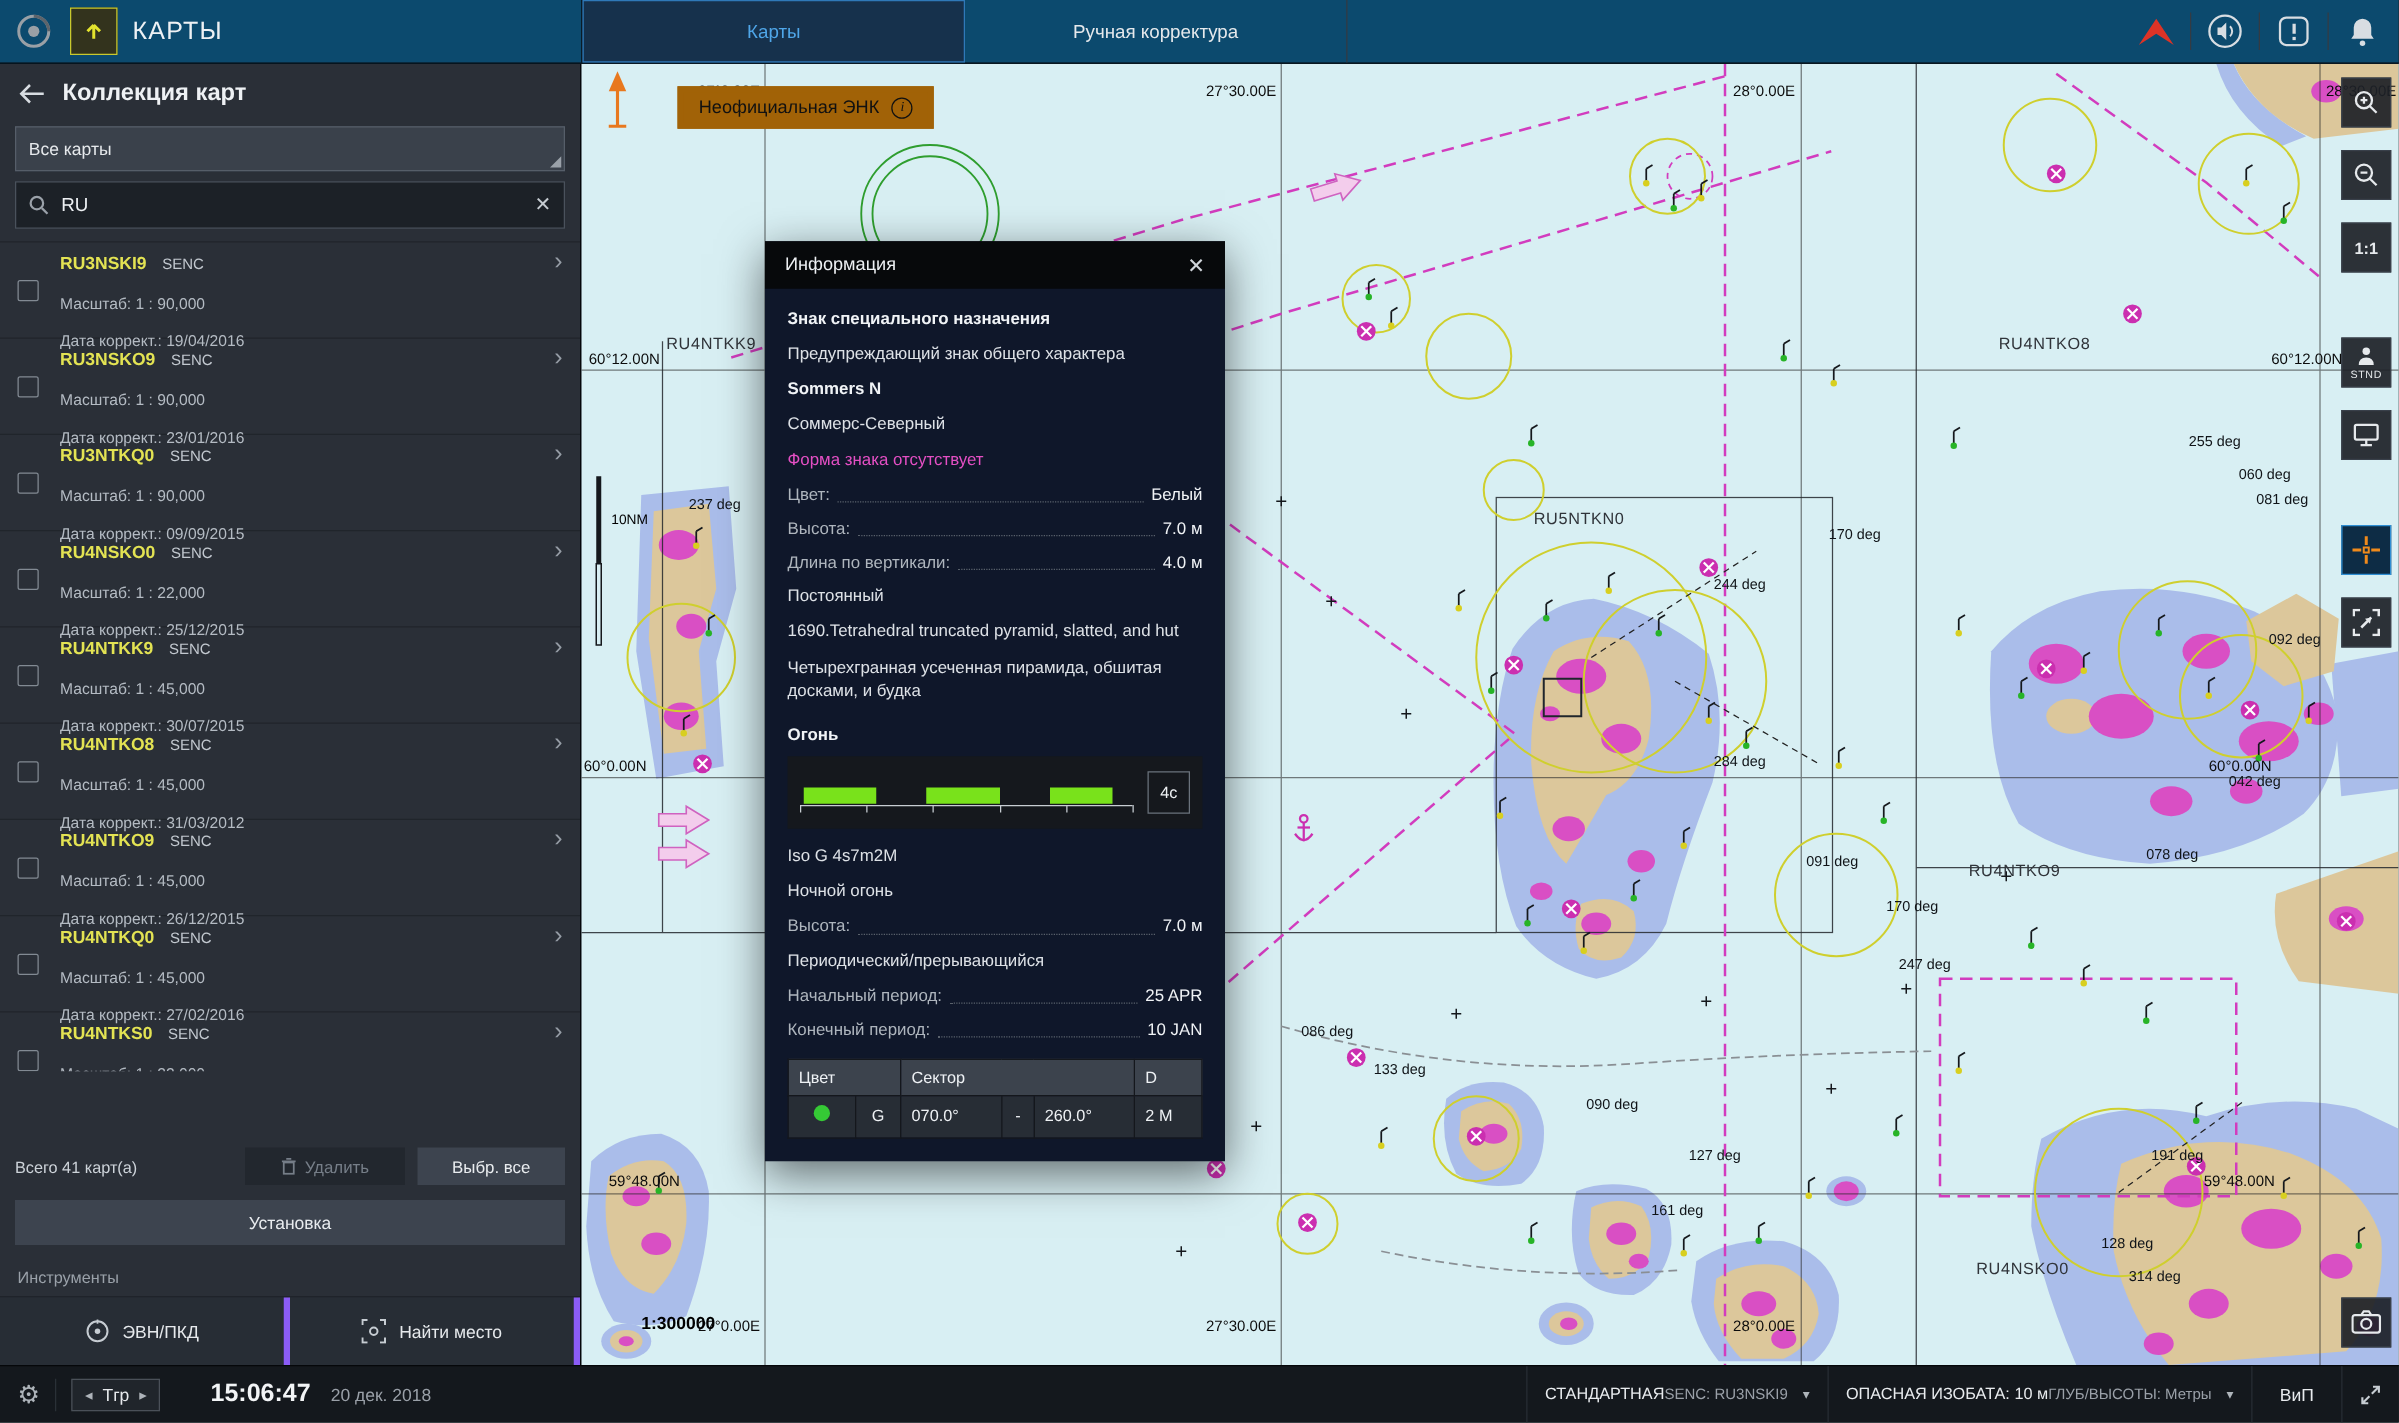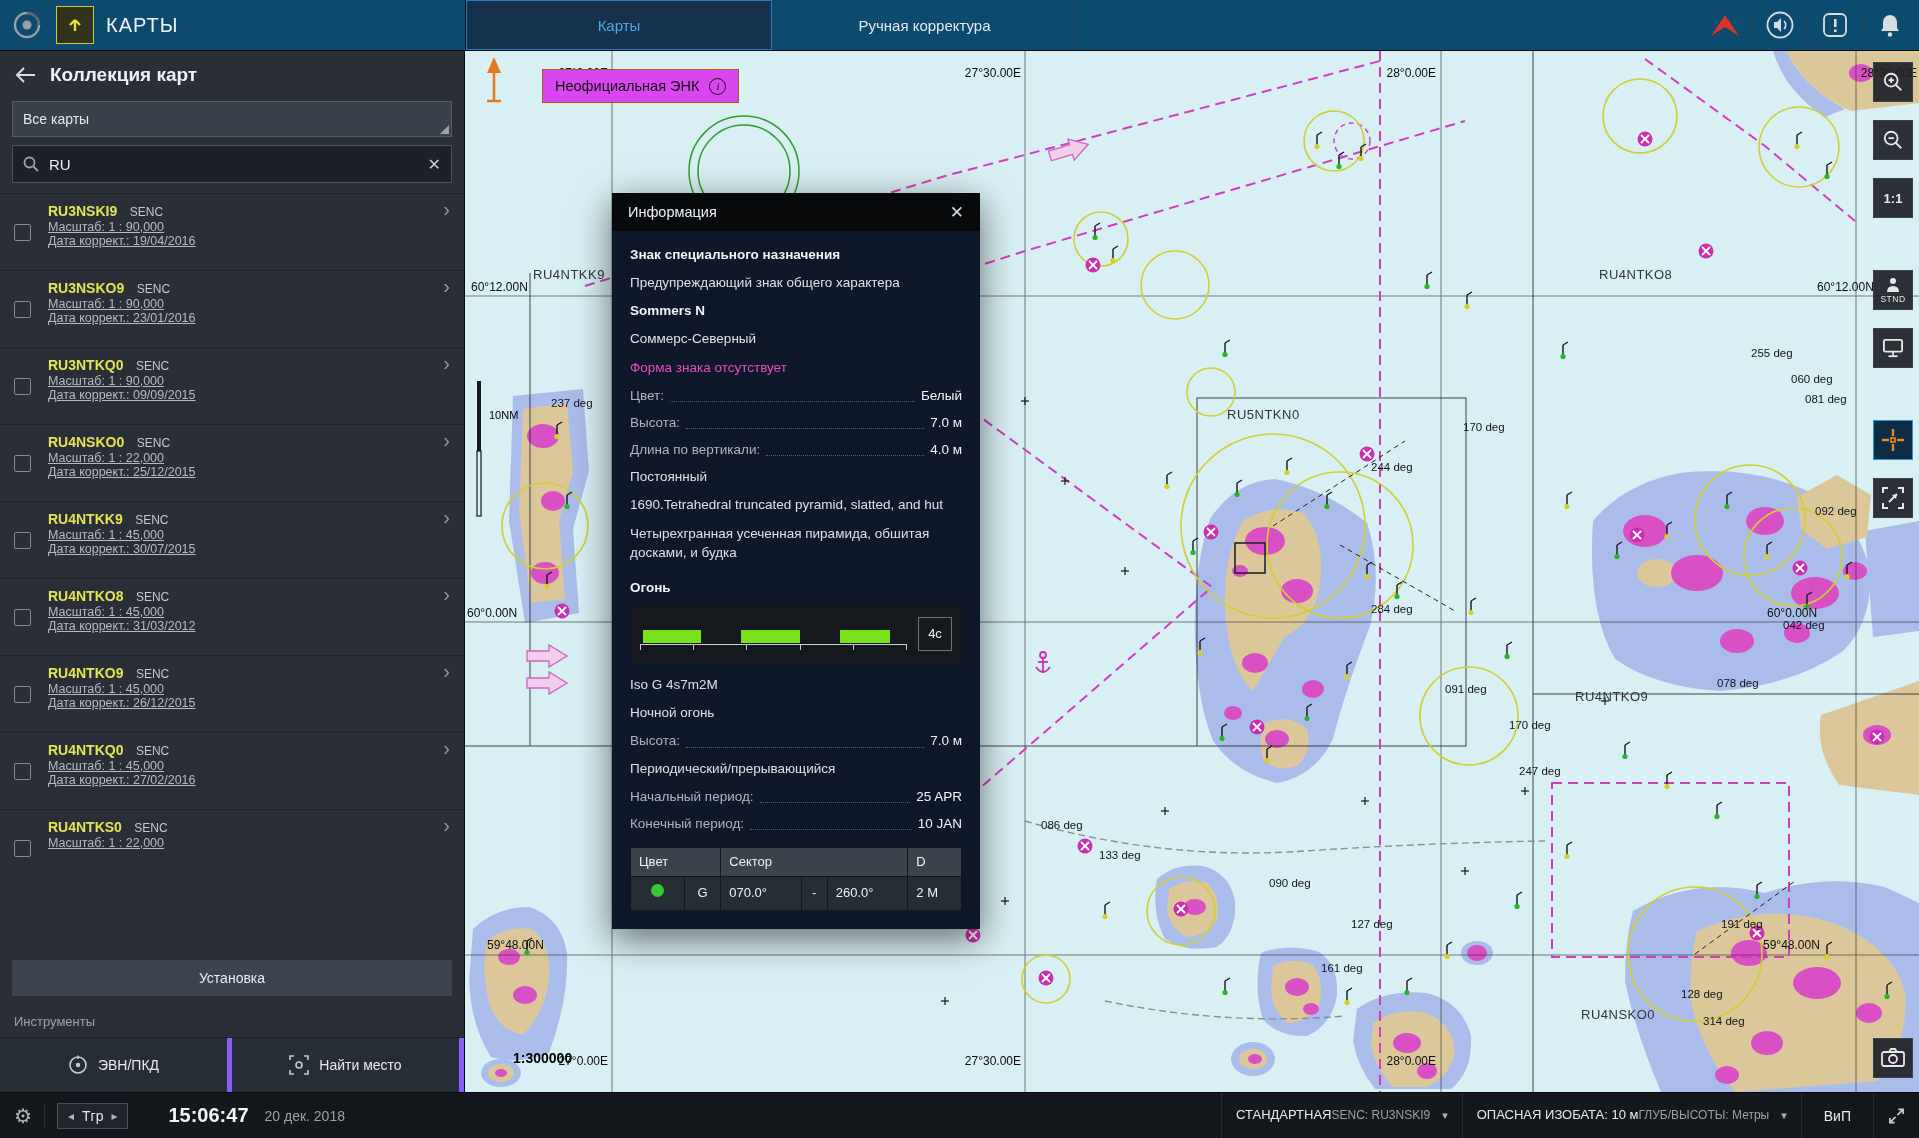"Неофициальная ЭНК" .badge { background: #d946ef -> #a16207; border: 1px solid #a16207 -> 5px solid #a16207 }
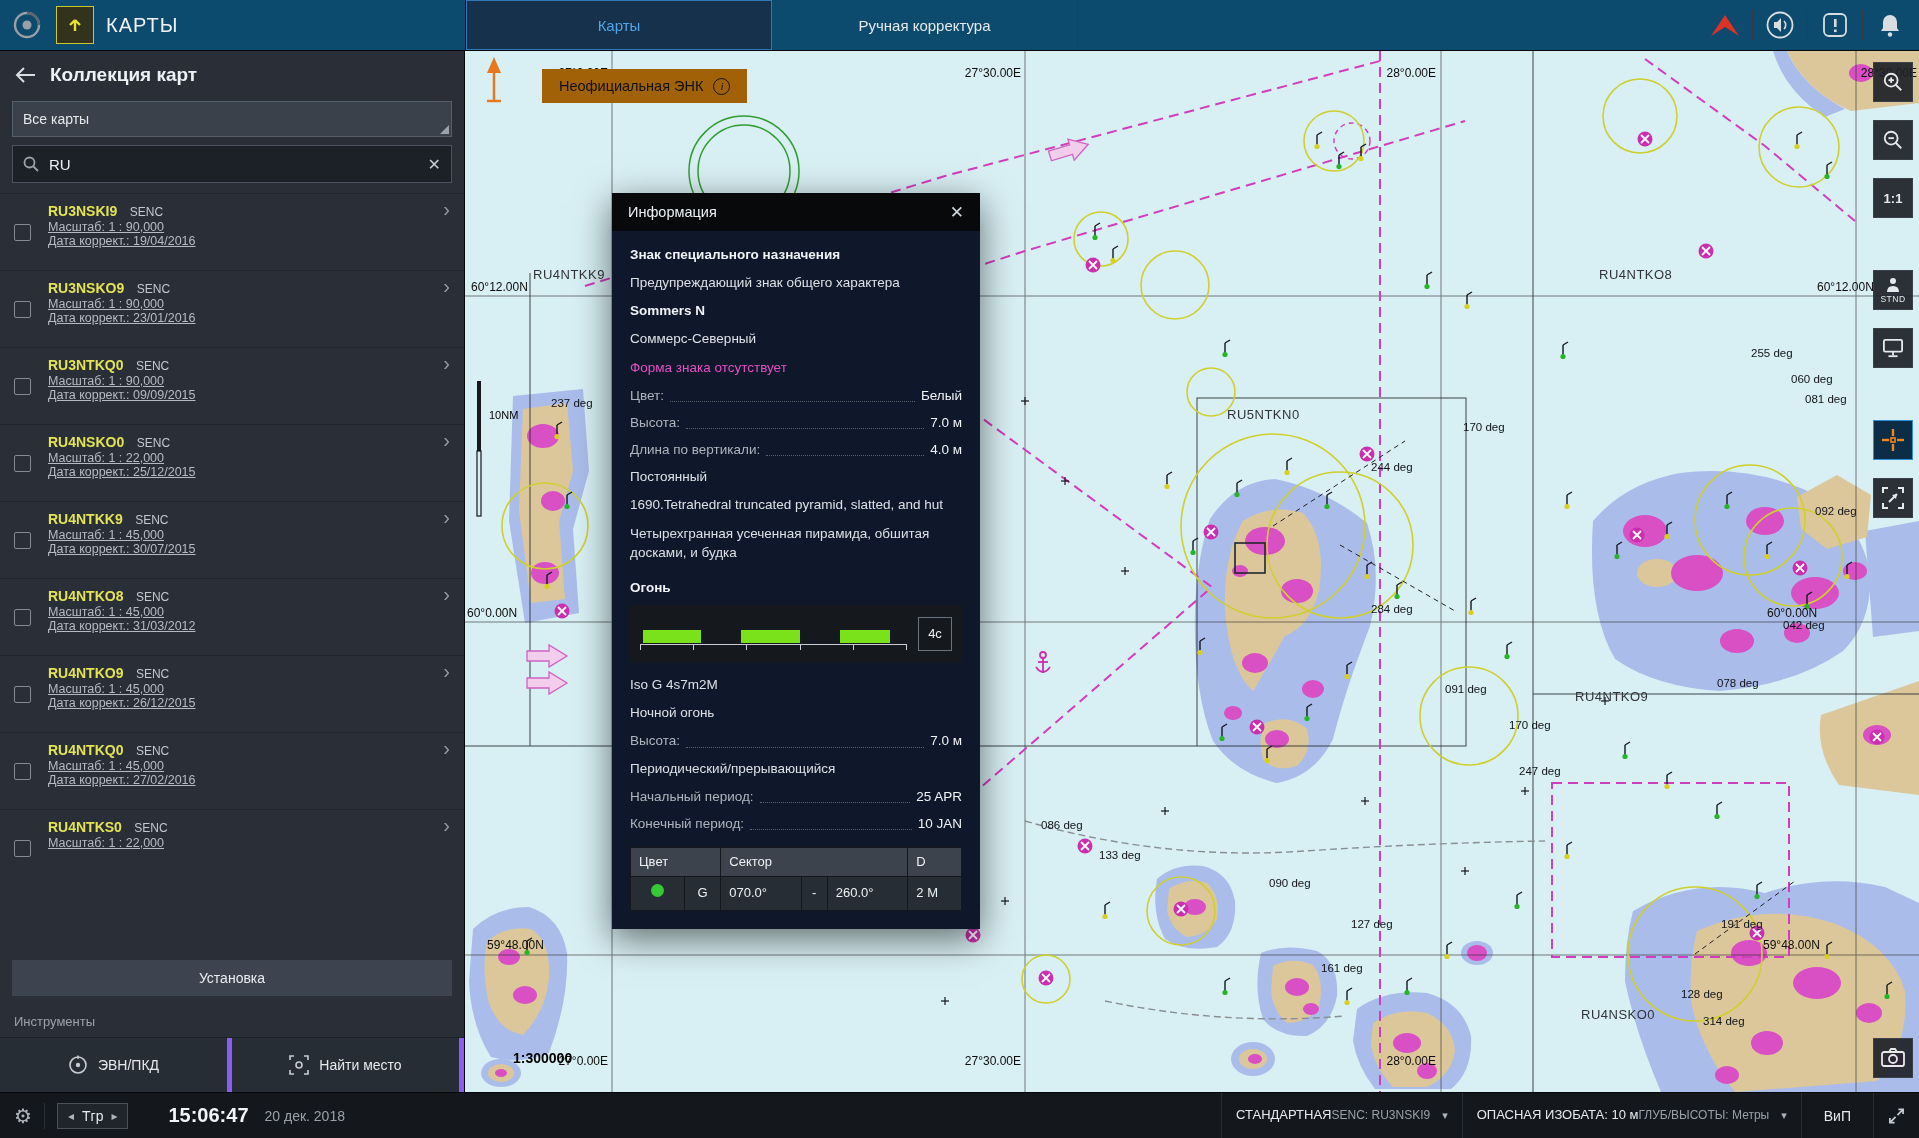"Масштаб: 1 : 90,000" .ci-sub { margin-top: 0 -> 16px; text-decoration: underline -> none }
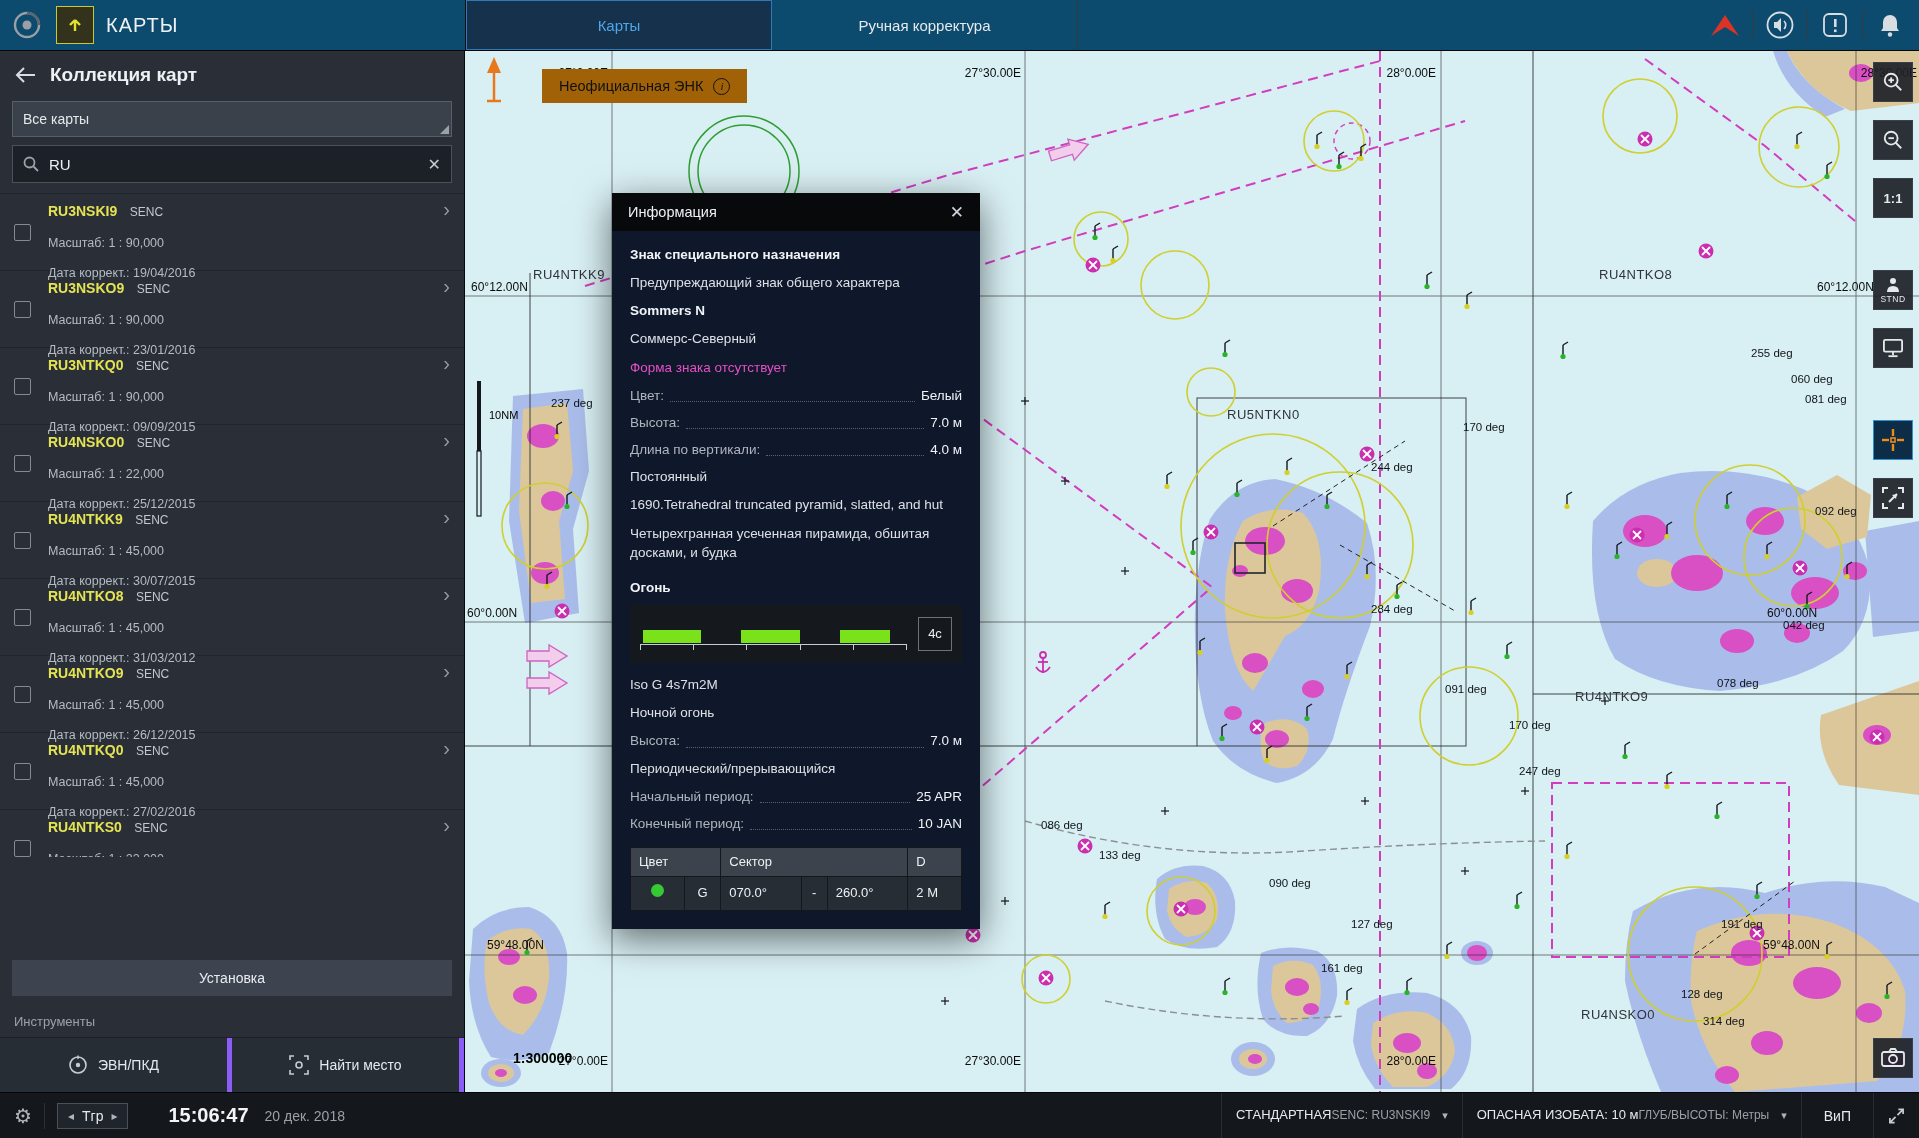"Всего 41 карт(а)" div.sb-totals { html: none -> <div> <span>Всего 41 карт(а)</span> <div> <svg> <rect></rect> <line></line> <line></line> </svg> <span>Удалить</span> </div> <div>Выбр. все</div> </div> }
